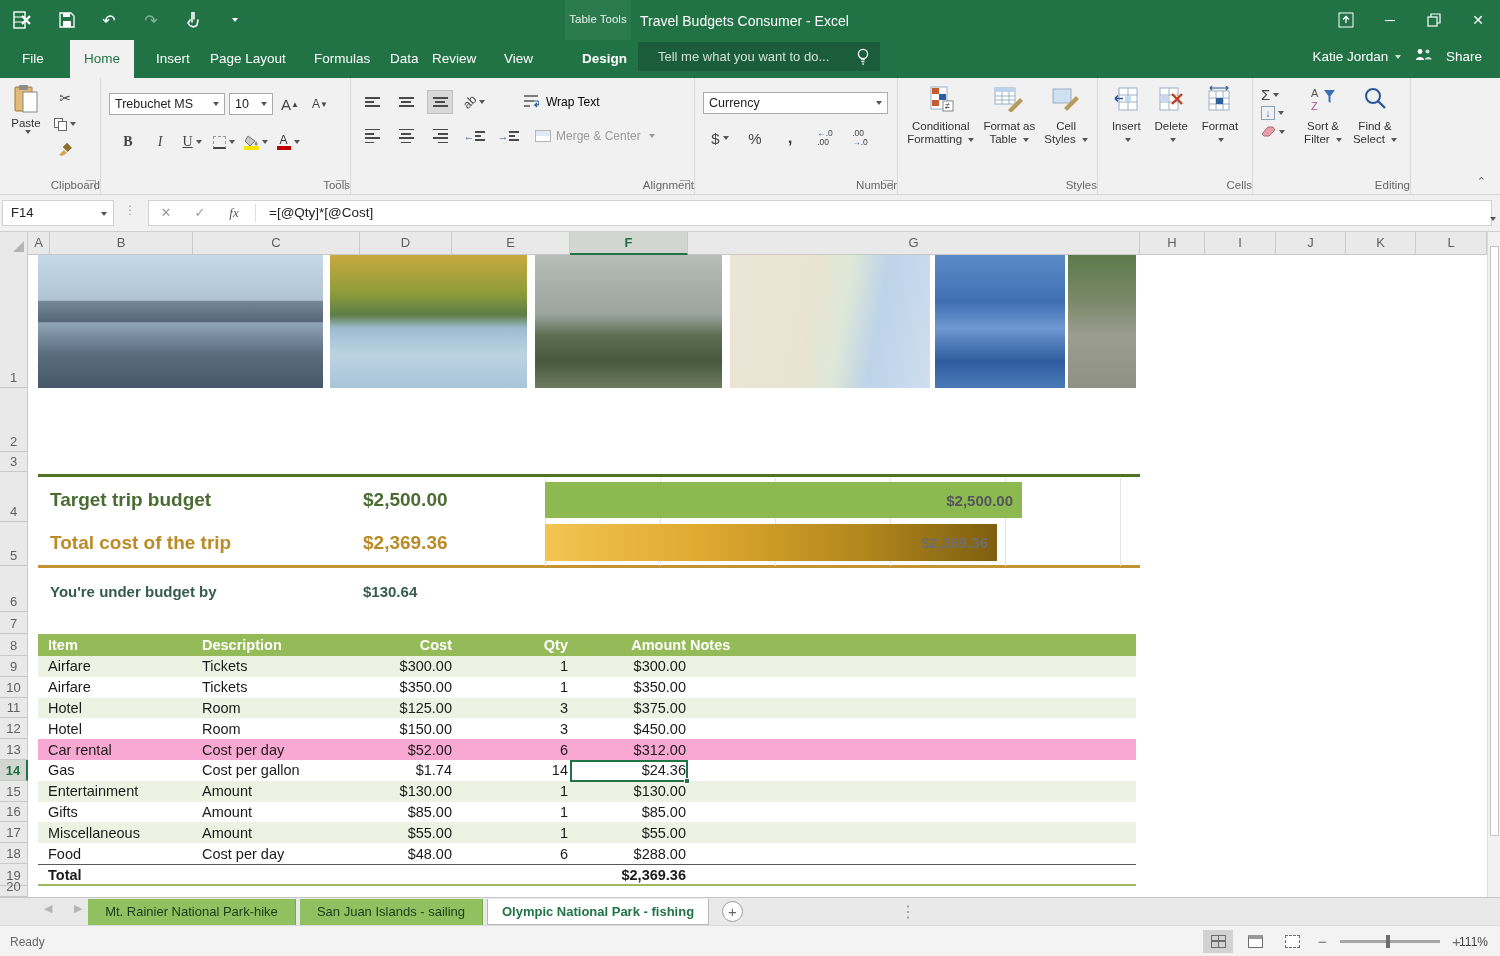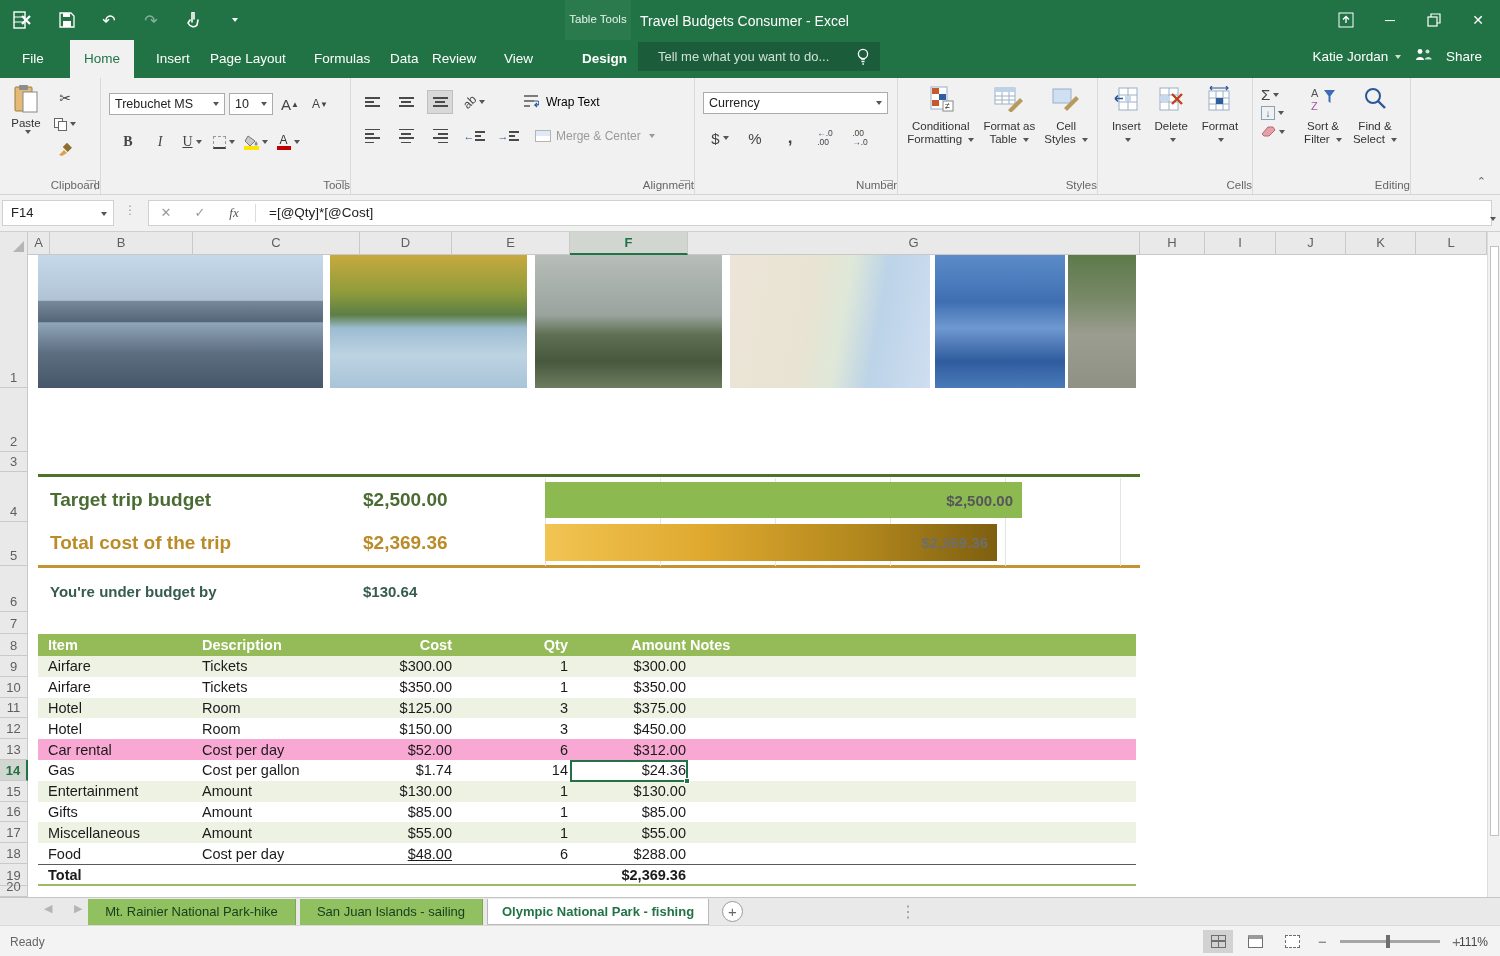"$48.00" div.t-cell { text-decoration: underline -> none }
